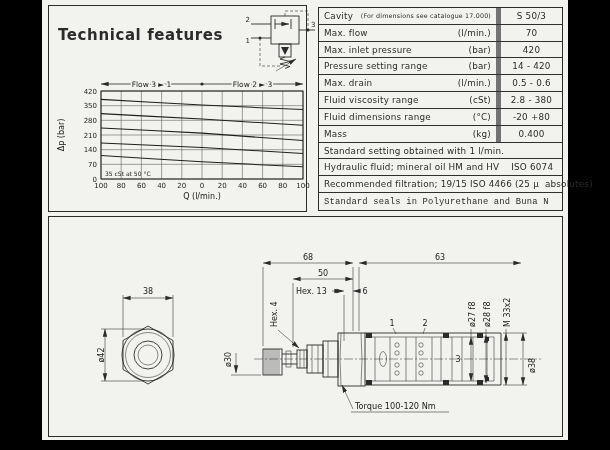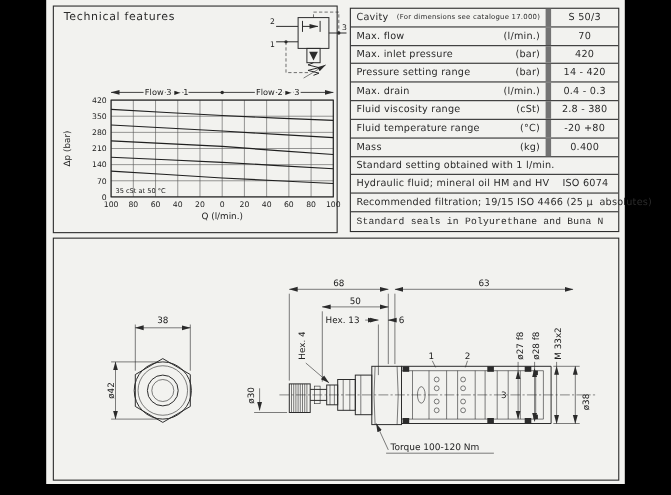"Technical features" .ptitle { font-size: 10px -> 15px; font-weight: normal -> bold; top: 4px -> 20px }
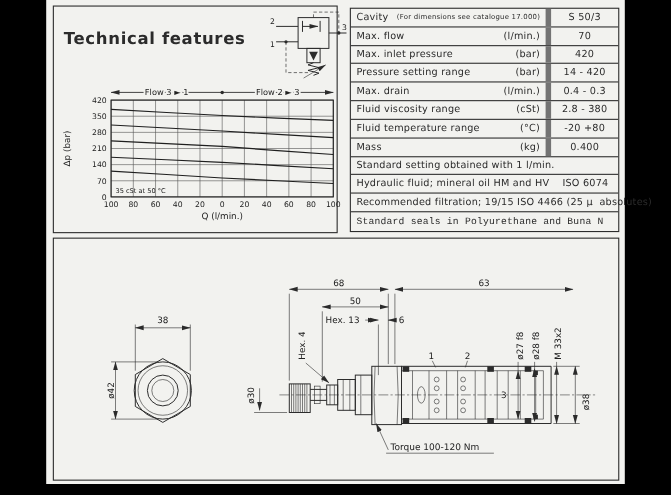"0.4 - 0.3" div.tval { text: 0.4 - 0.3 -> 0.5 - 0.6 }
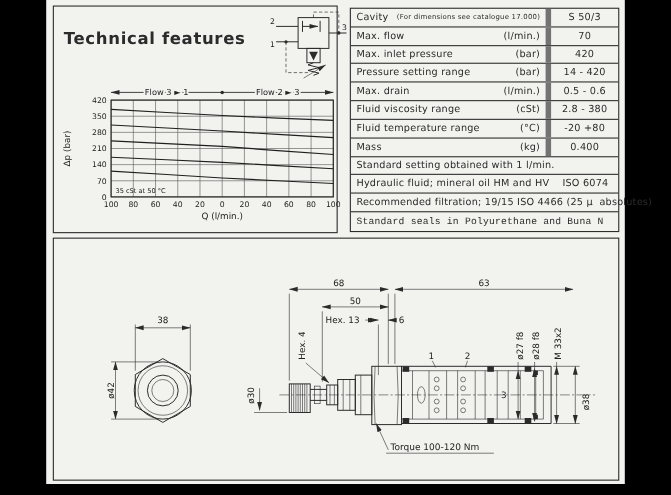"Fluid temperature range" span { text: temperature -> dimensions }
